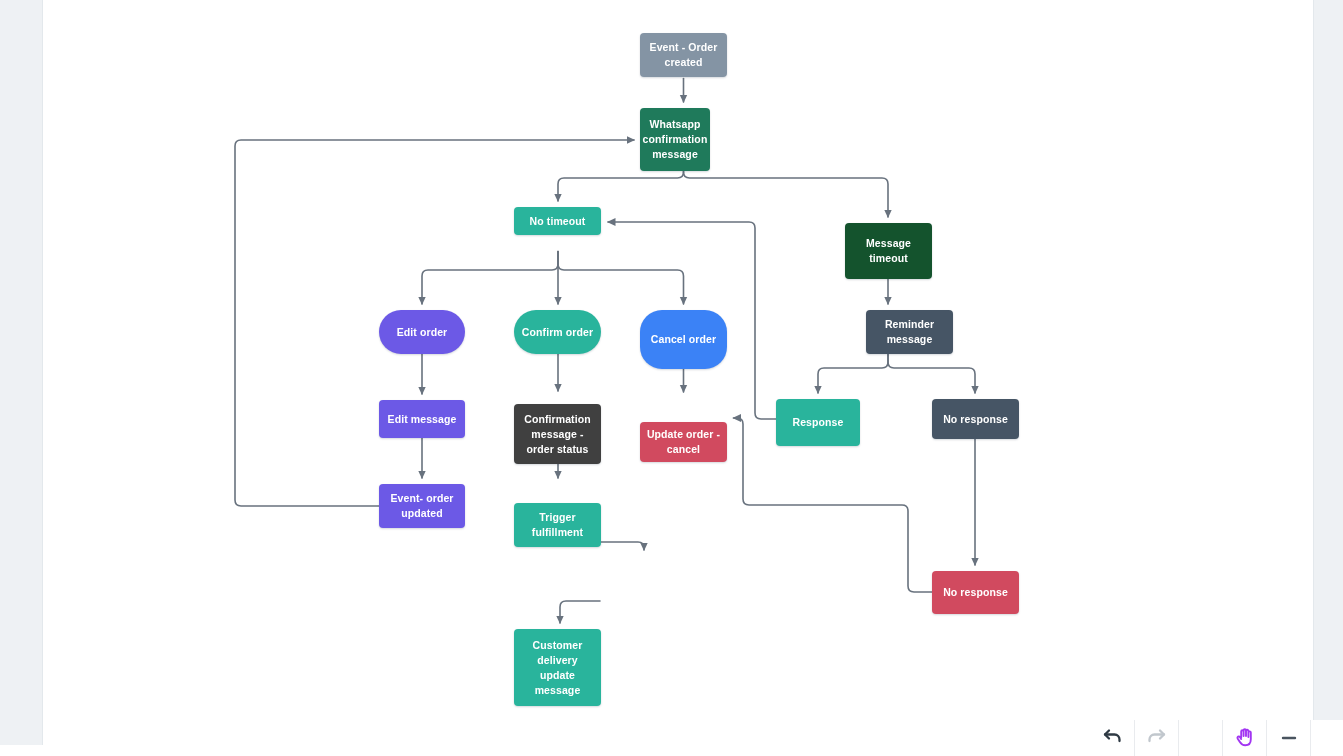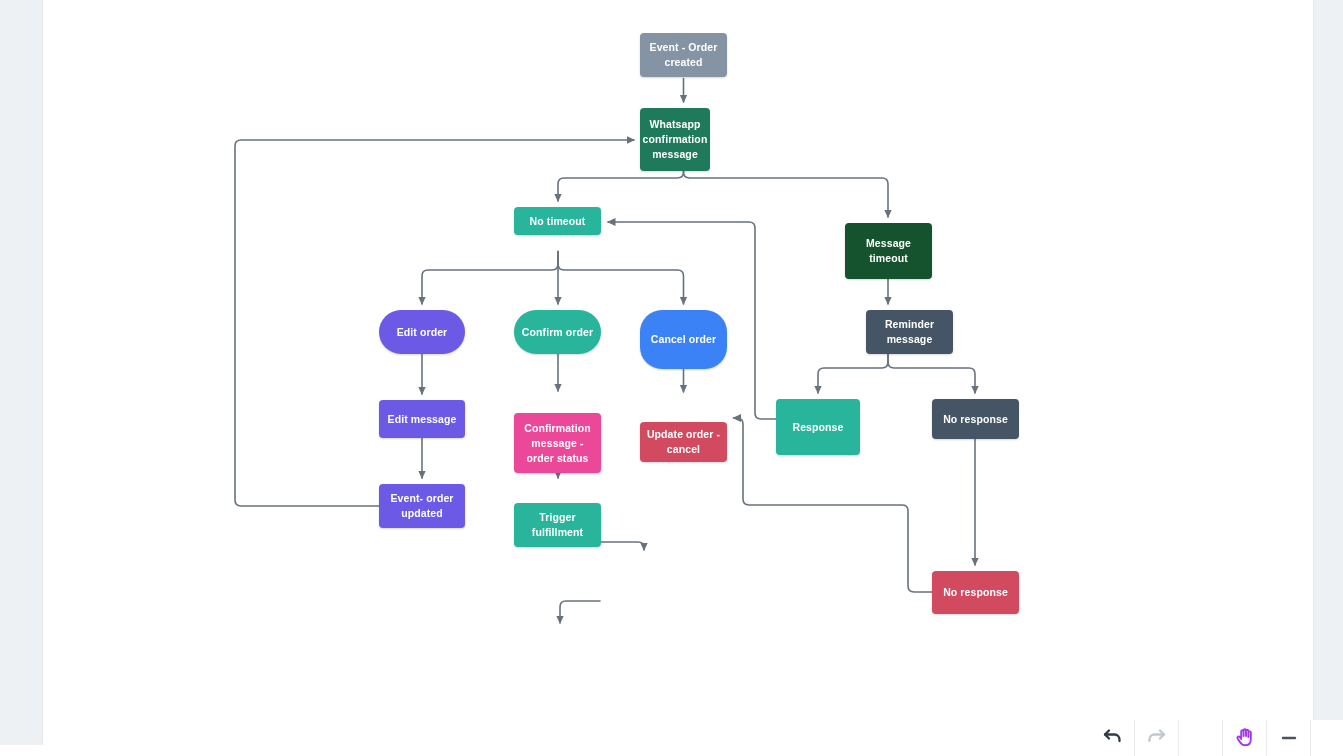"Confirmation message - order status" div.node { background: #ec4899 -> #404040; top: 413px -> 404px }
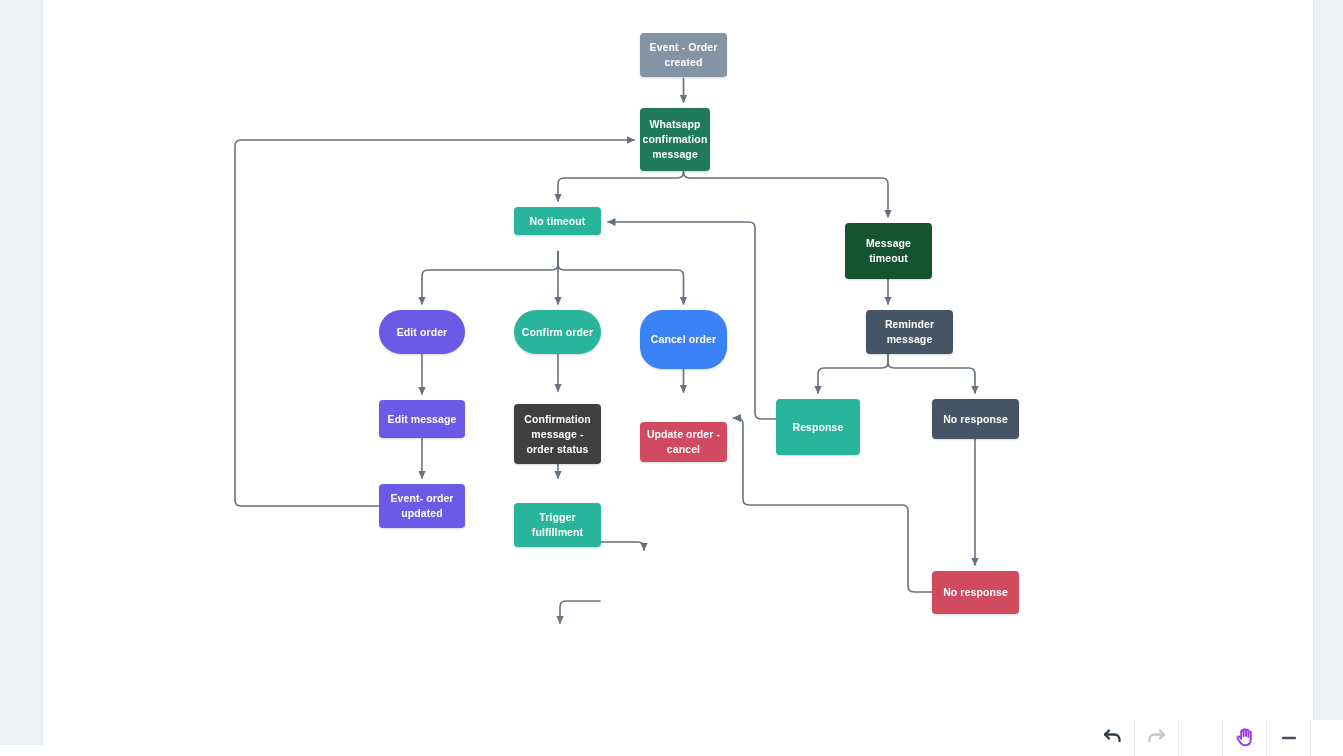"Response" div.node { height: 56px -> 47px }
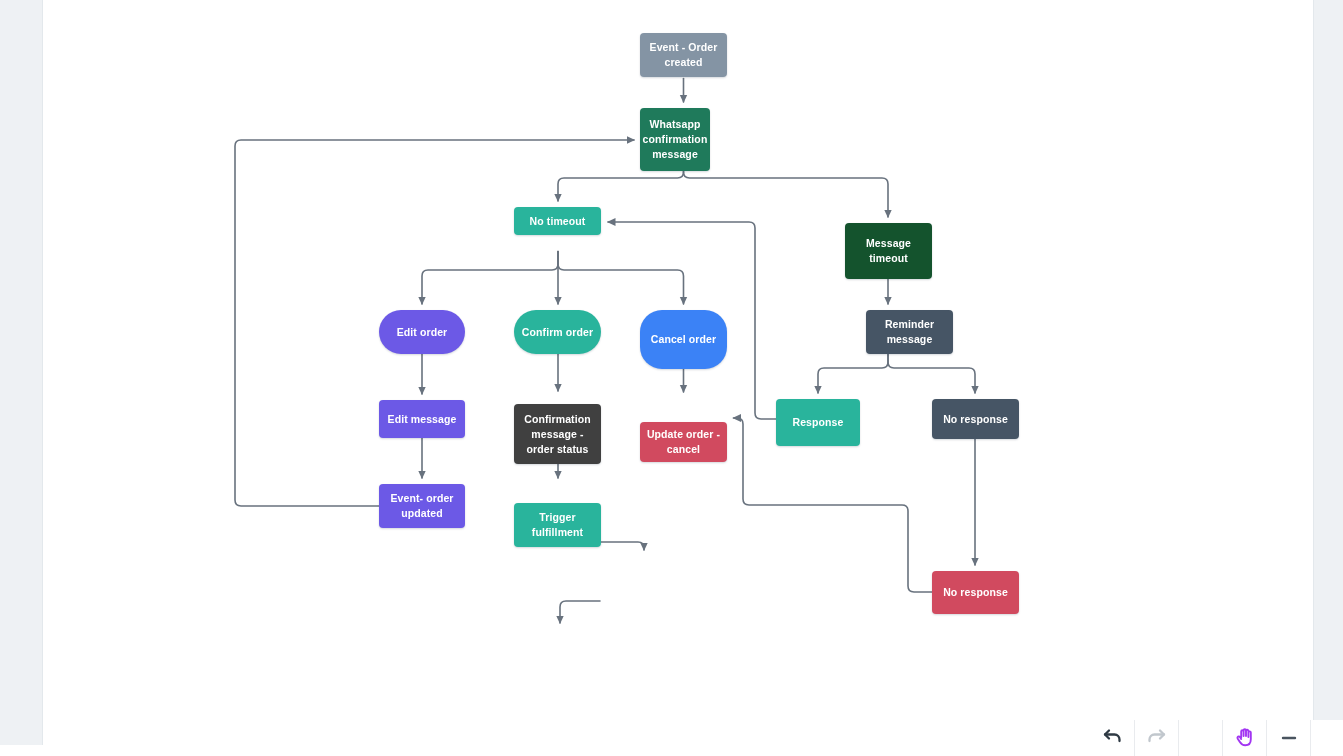"Customer delivery update message" div.node { html: none -> <div>Customer delivery update message</div> }
